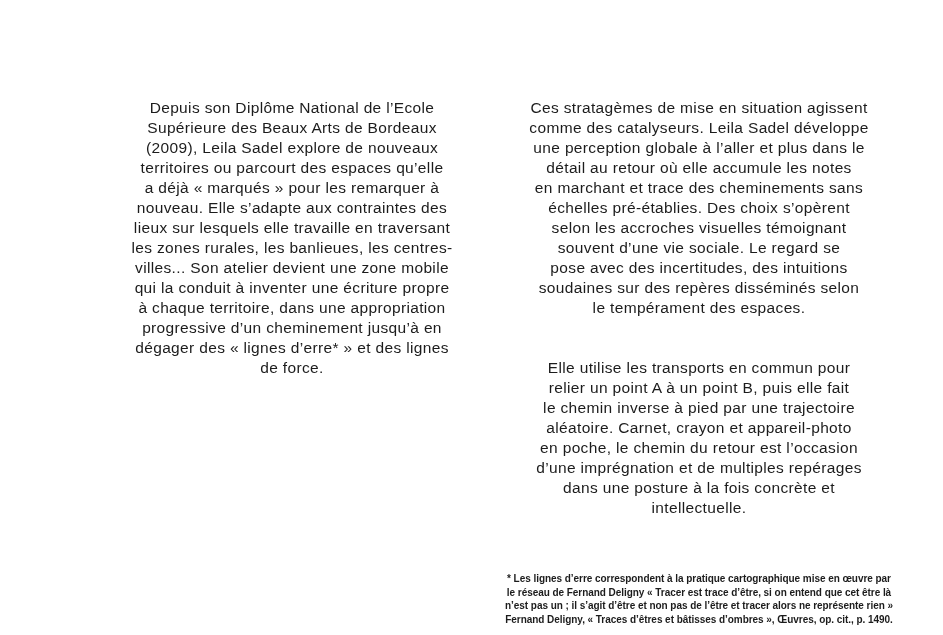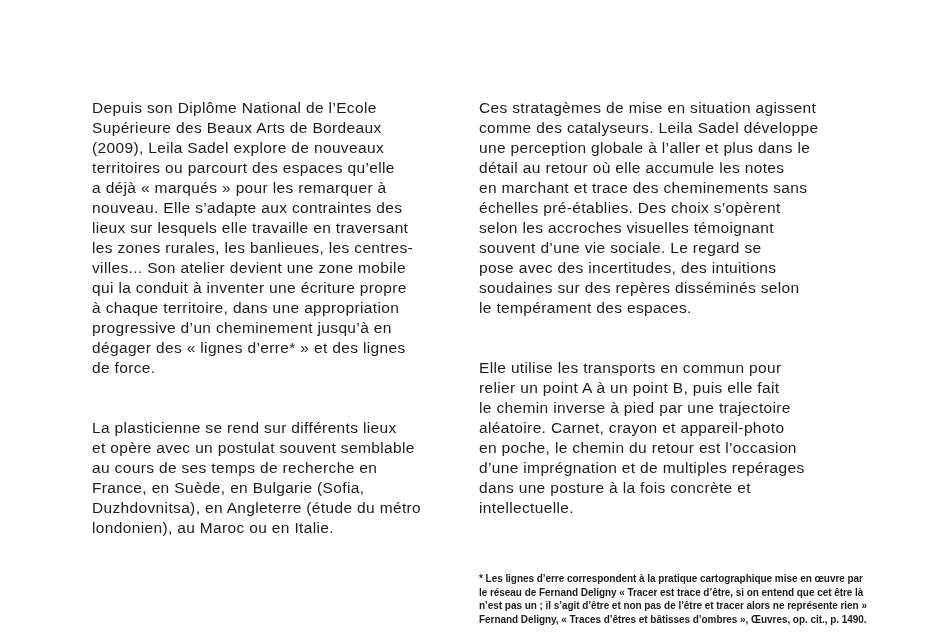"Depuis son Diplôme National de" .text-col { text-align: left -> center }
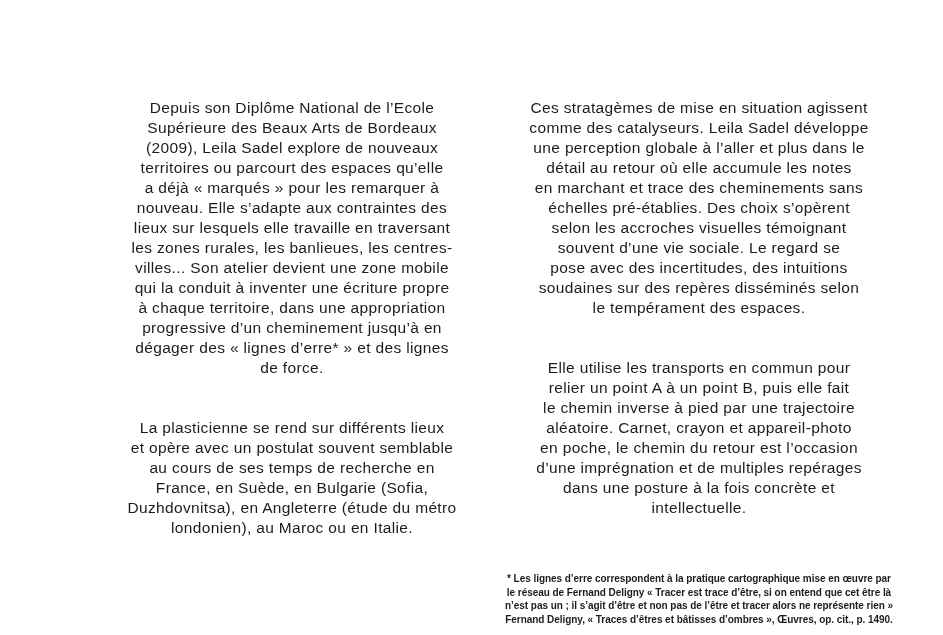"La plasticienne se rend sur" p.para { html: <p>La plasticienne se rend sur différents lieux et opère avec un postulat souvent semblable au cours de ses temps de recherche en France, en Suède, en Bulgarie (Sofia, Duzhdovnitsa), en Angleterre (étude du métro londonien), au Maroc ou en Italie.</p> -> none }
